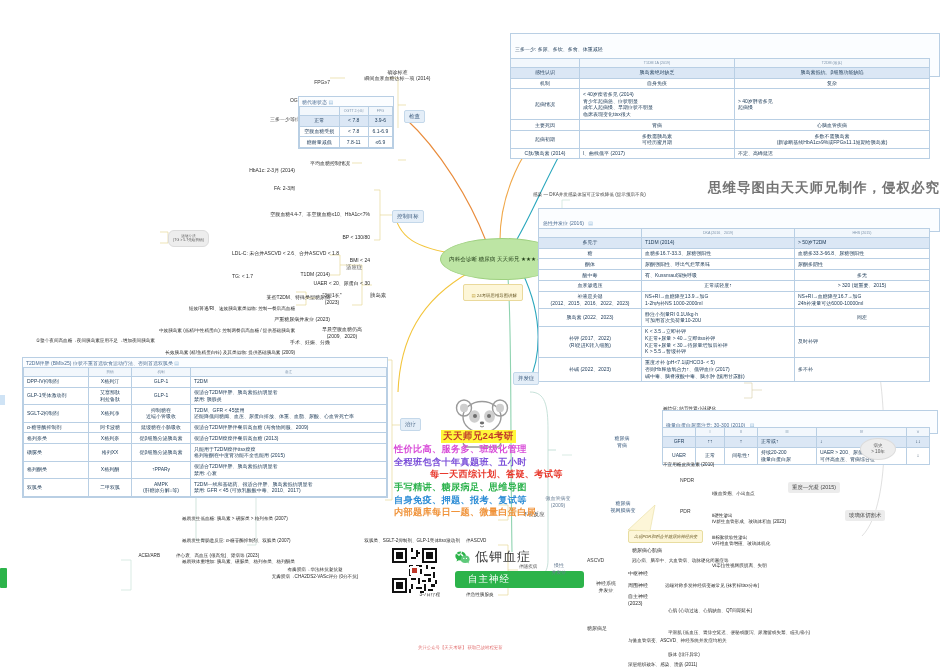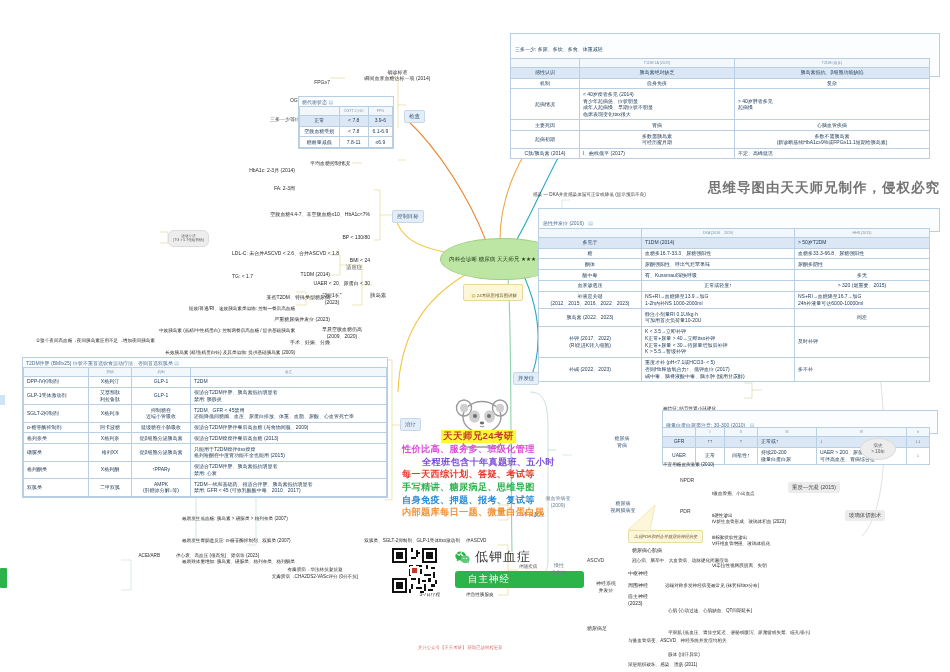"性价比高、服务多、班级化管理" .promo-lines div { padding-left: 8px -> none }
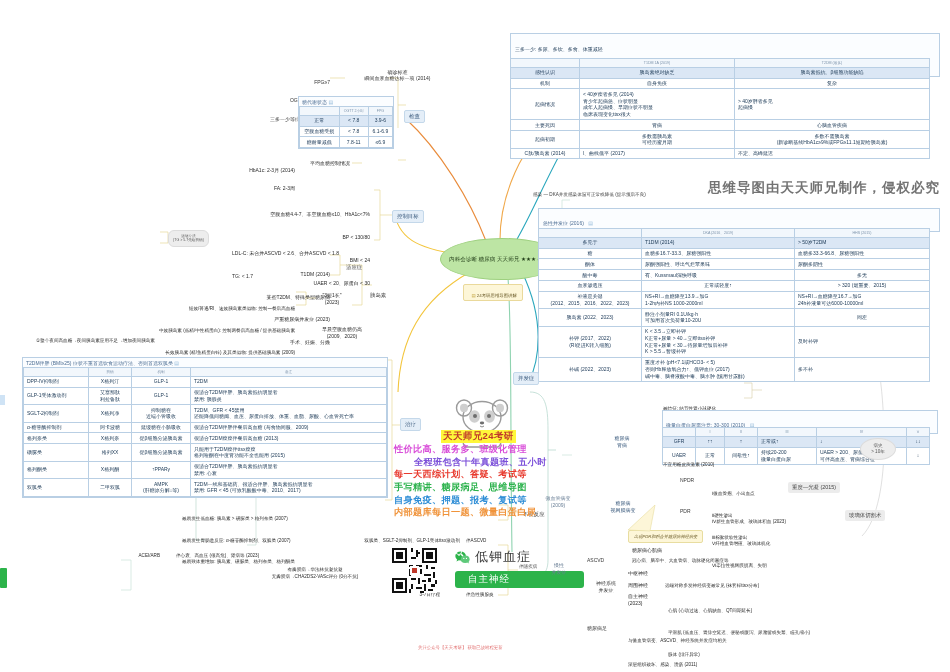"全程班包含十年真题班、五小时" .p2 { margin-left: 20px -> none }
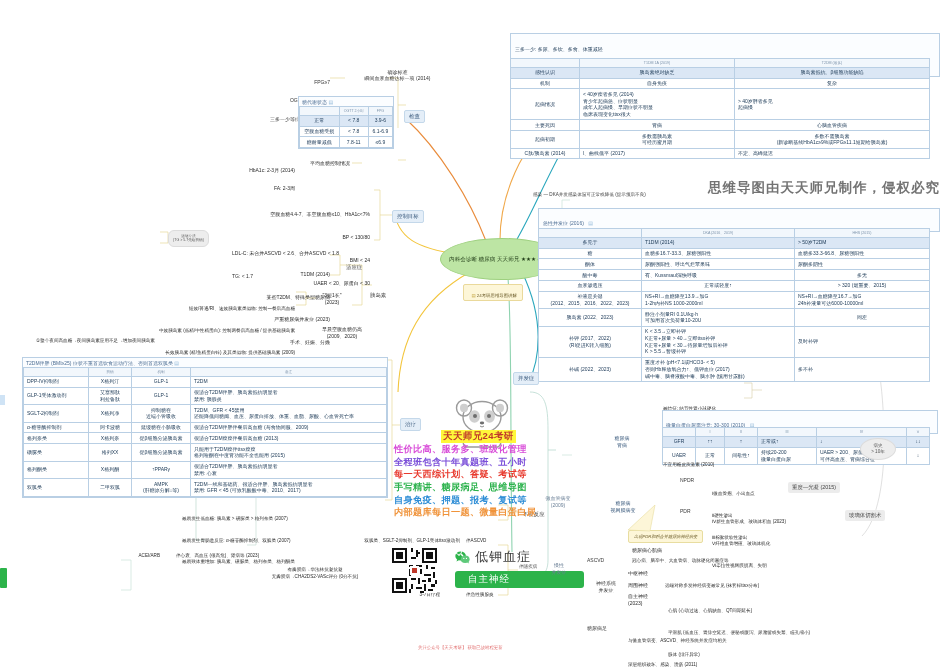"每一天西综计划、答疑、考试等" .p3 { margin-left: none -> 36px }
